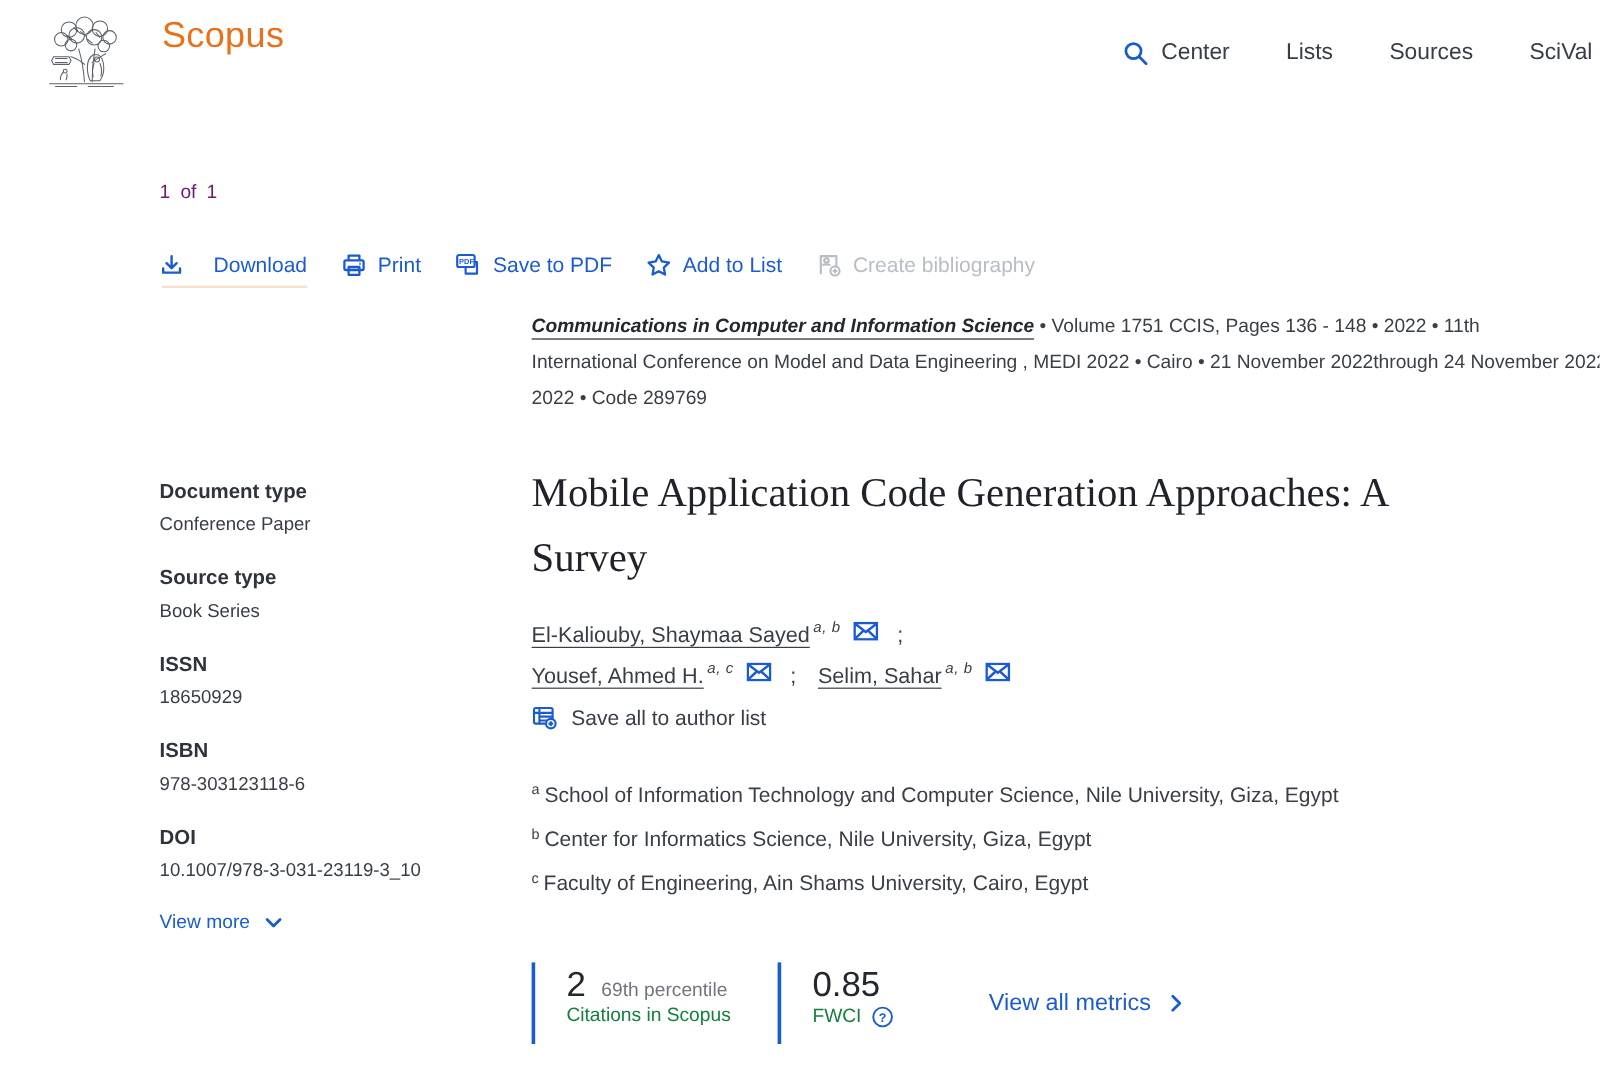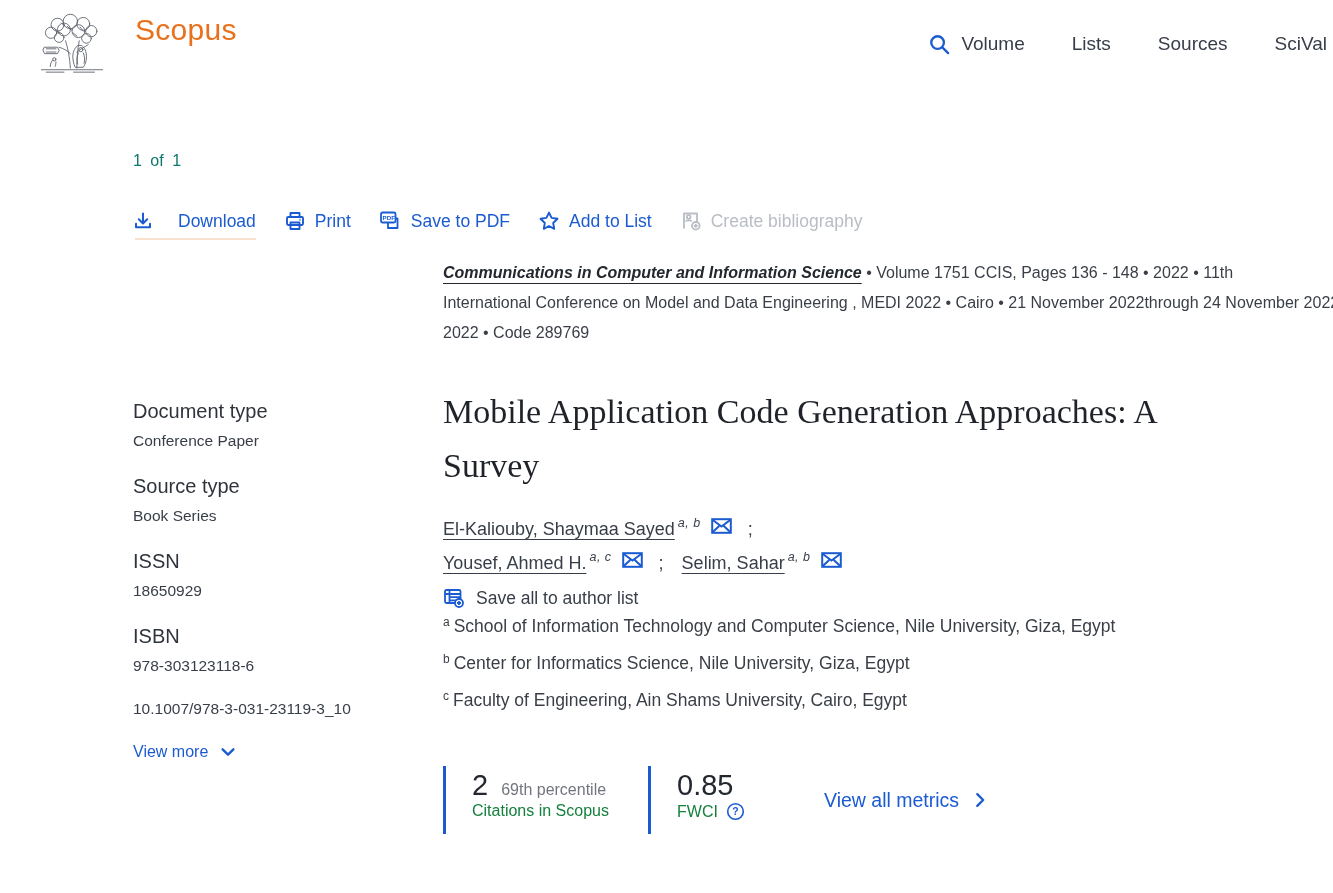"Volume" span { text: Volume -> Center }
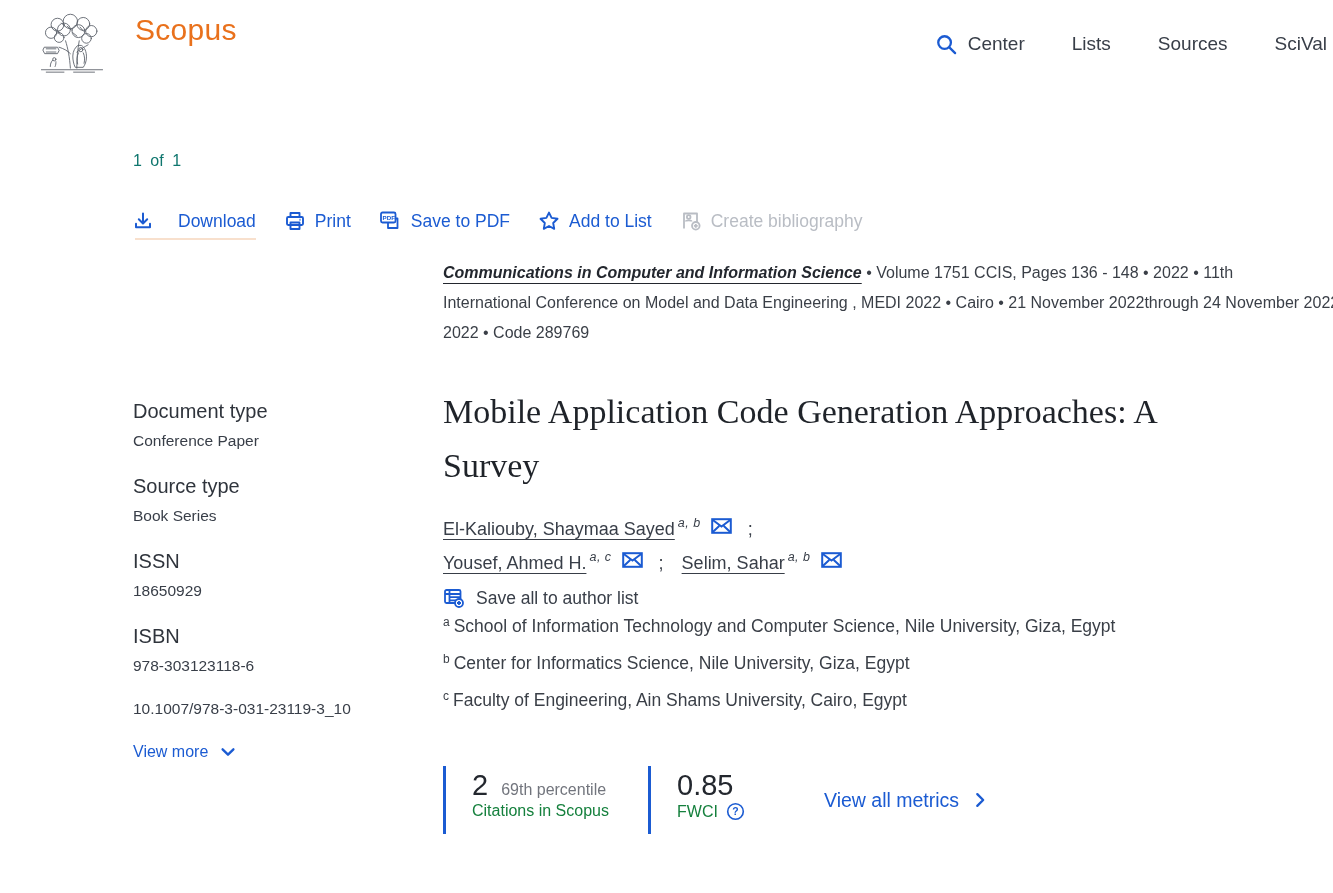"1 of 1" .pager { color: #0f766e -> #701a75 }
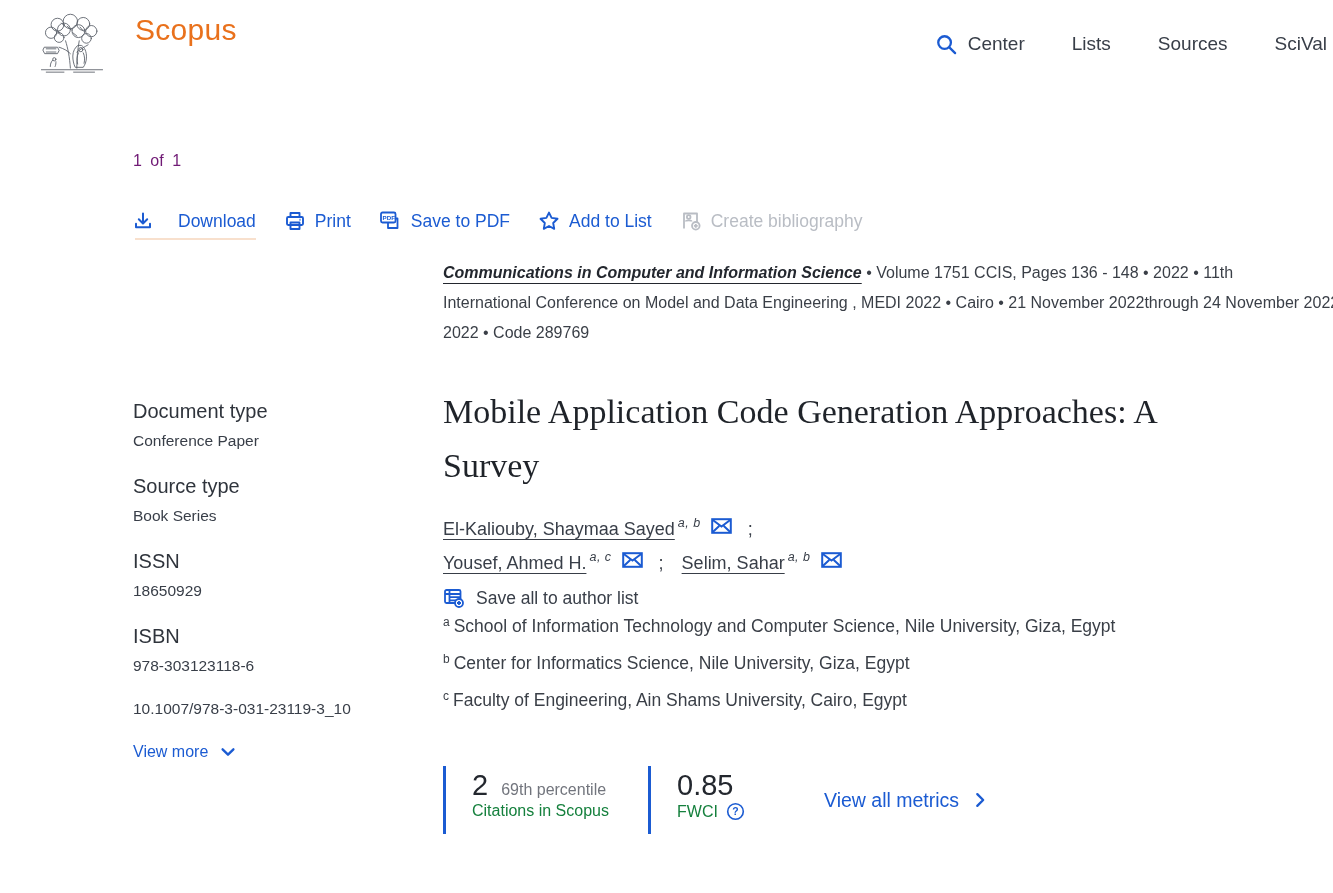"Document type" .field-label { font-size: 20px -> 17px; font-weight: normal -> bold }
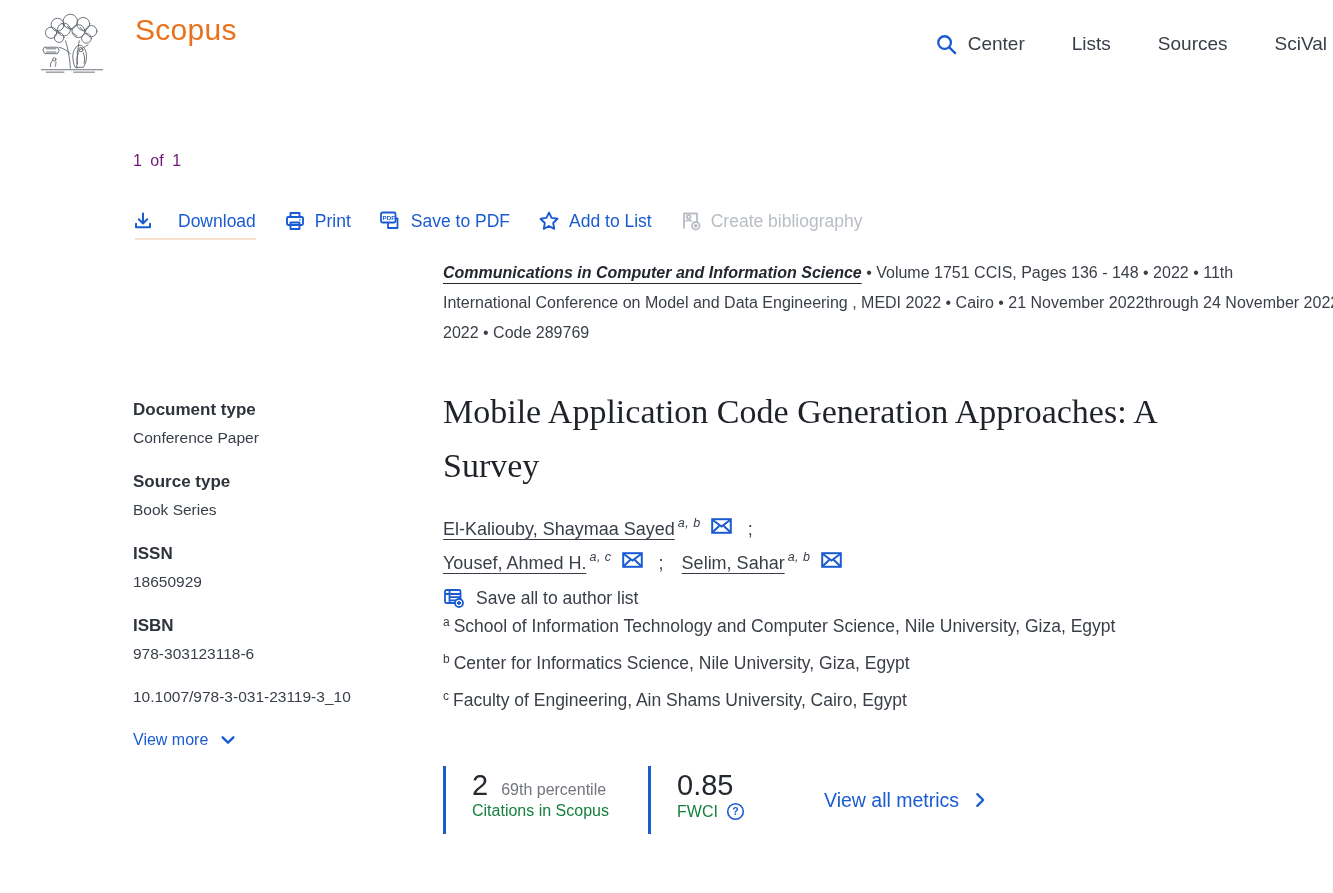"a School of Information Technology" .affils { margin-top: none -> 36px }
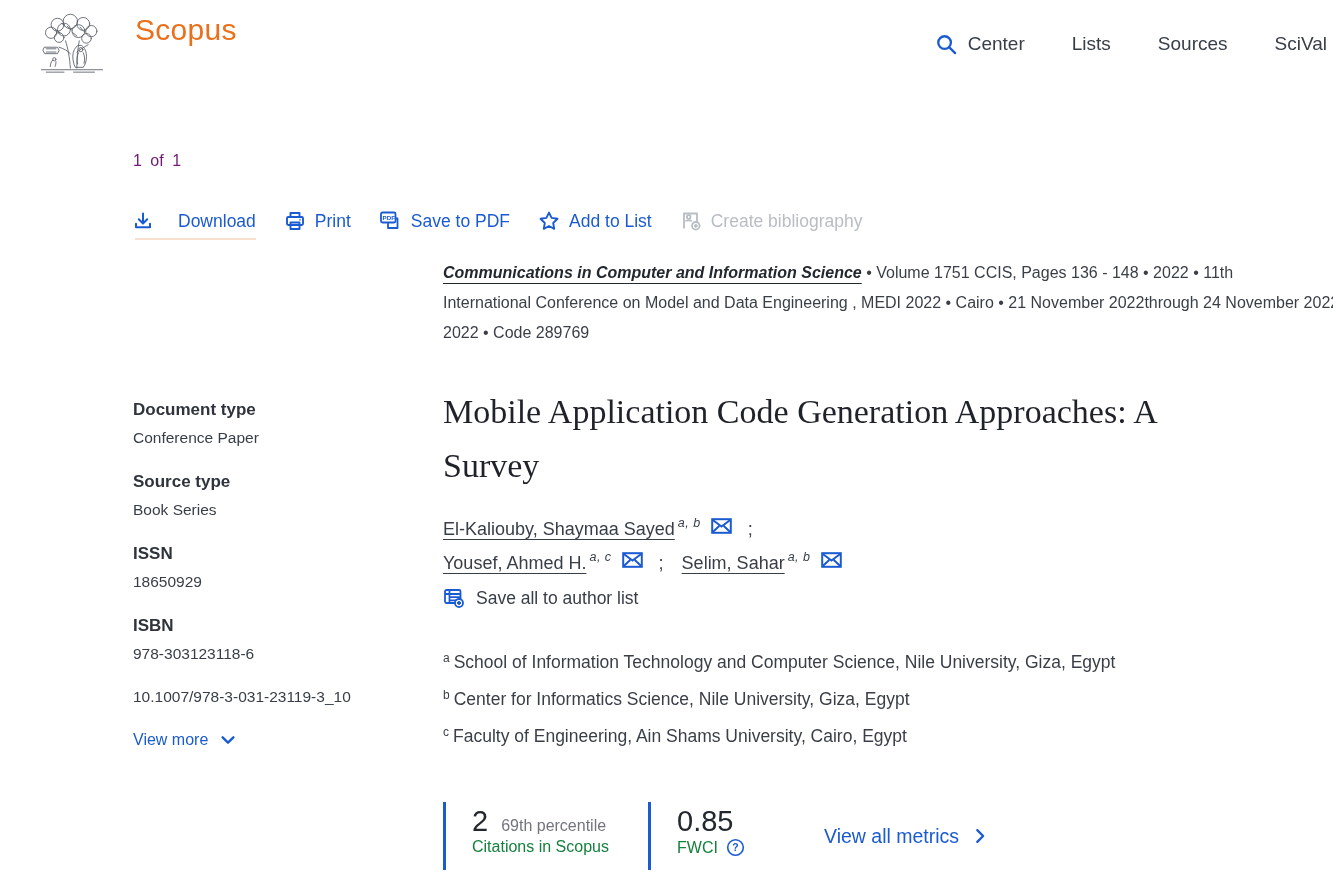"DOI" div.field-label { html: none -> <div>DOI</div> }
